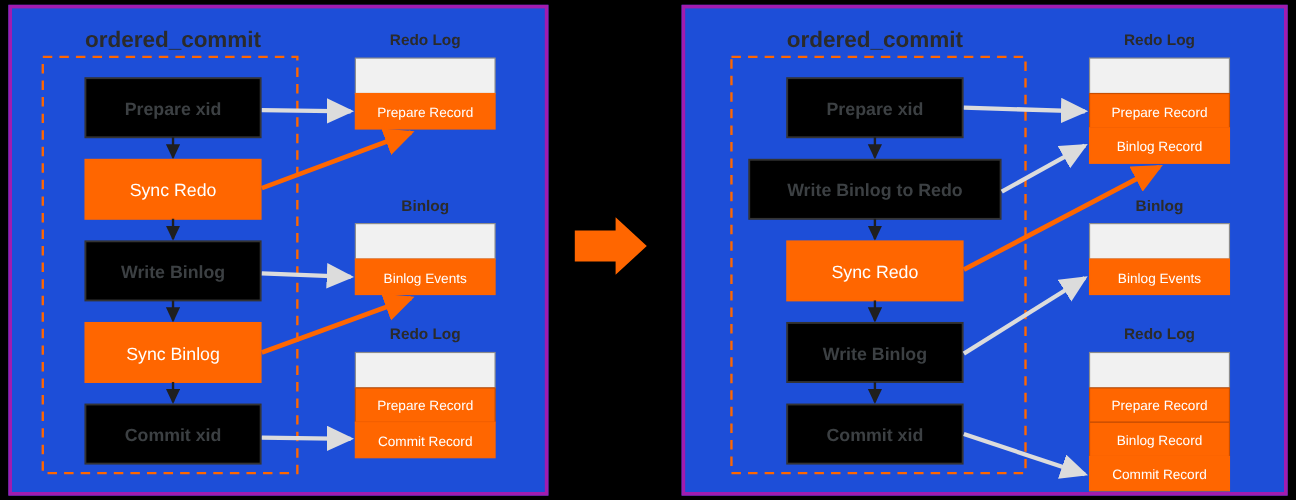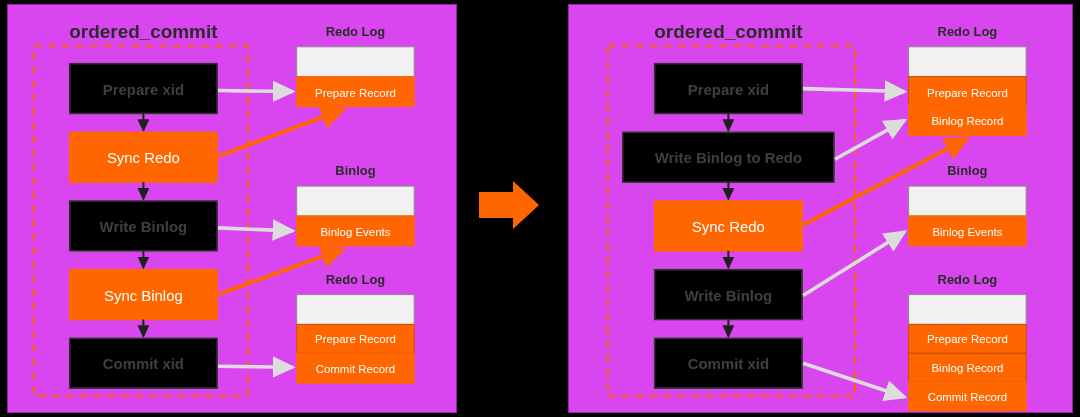"ordered_commit" .panel { background: #d946ef -> #1d4ed8; border: 1px solid #a21caf -> 3px solid #a21caf }
